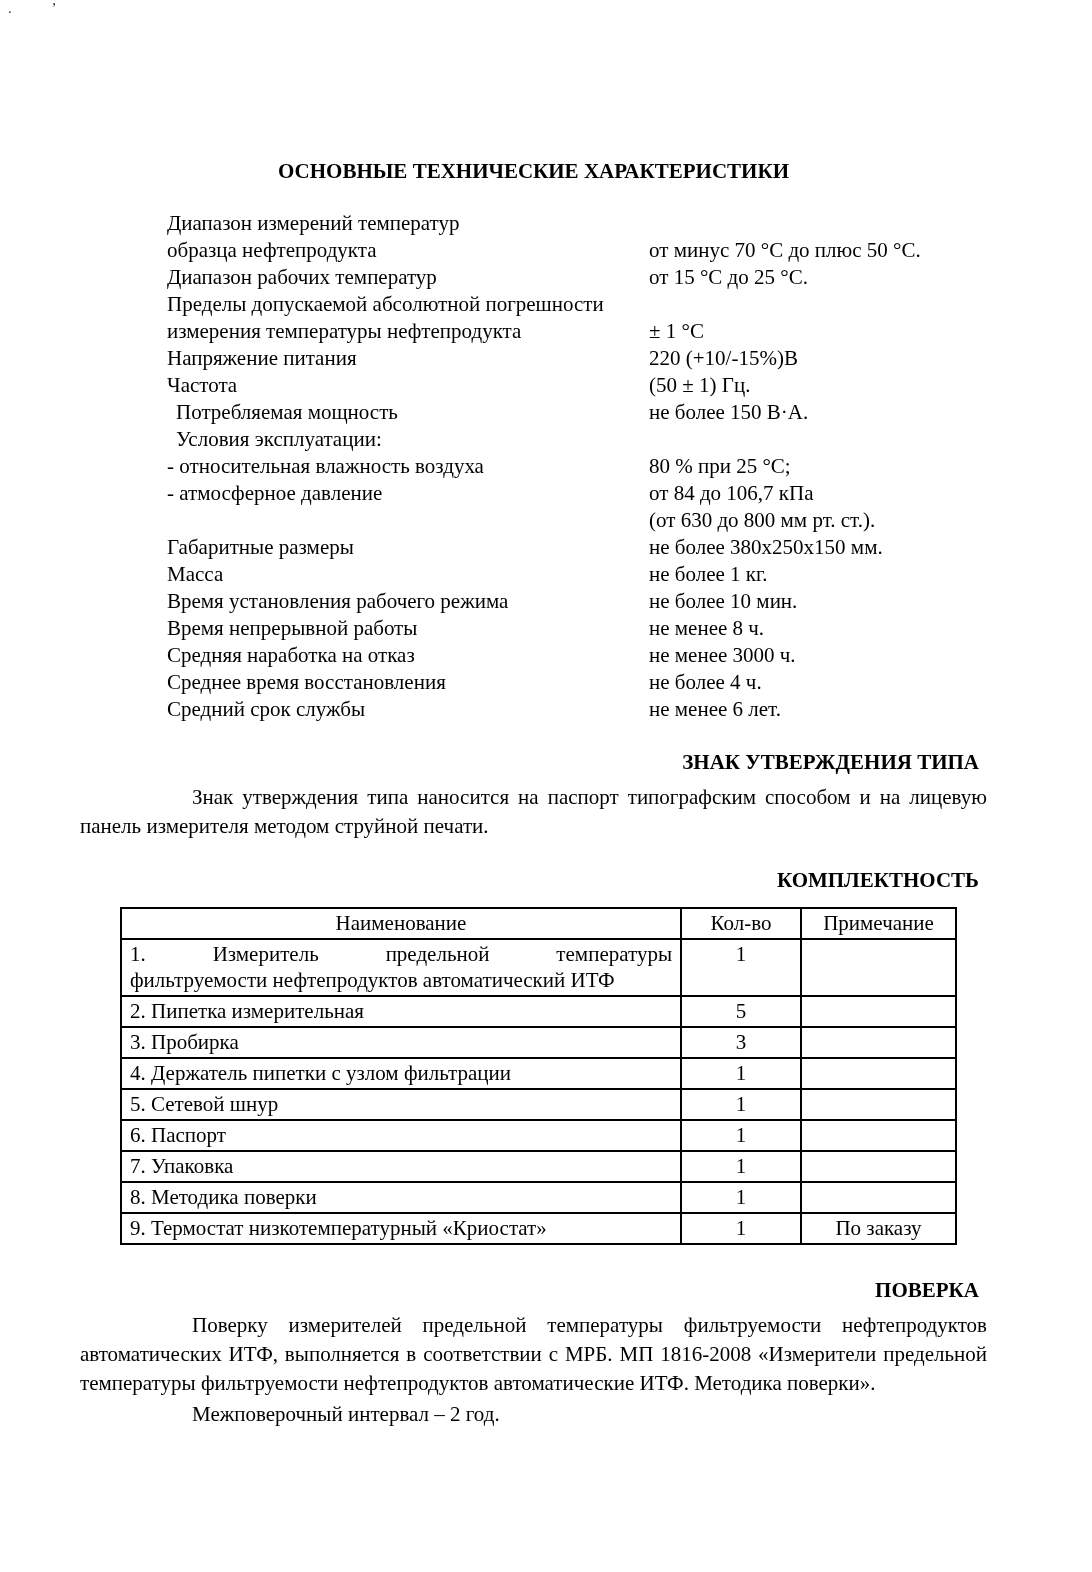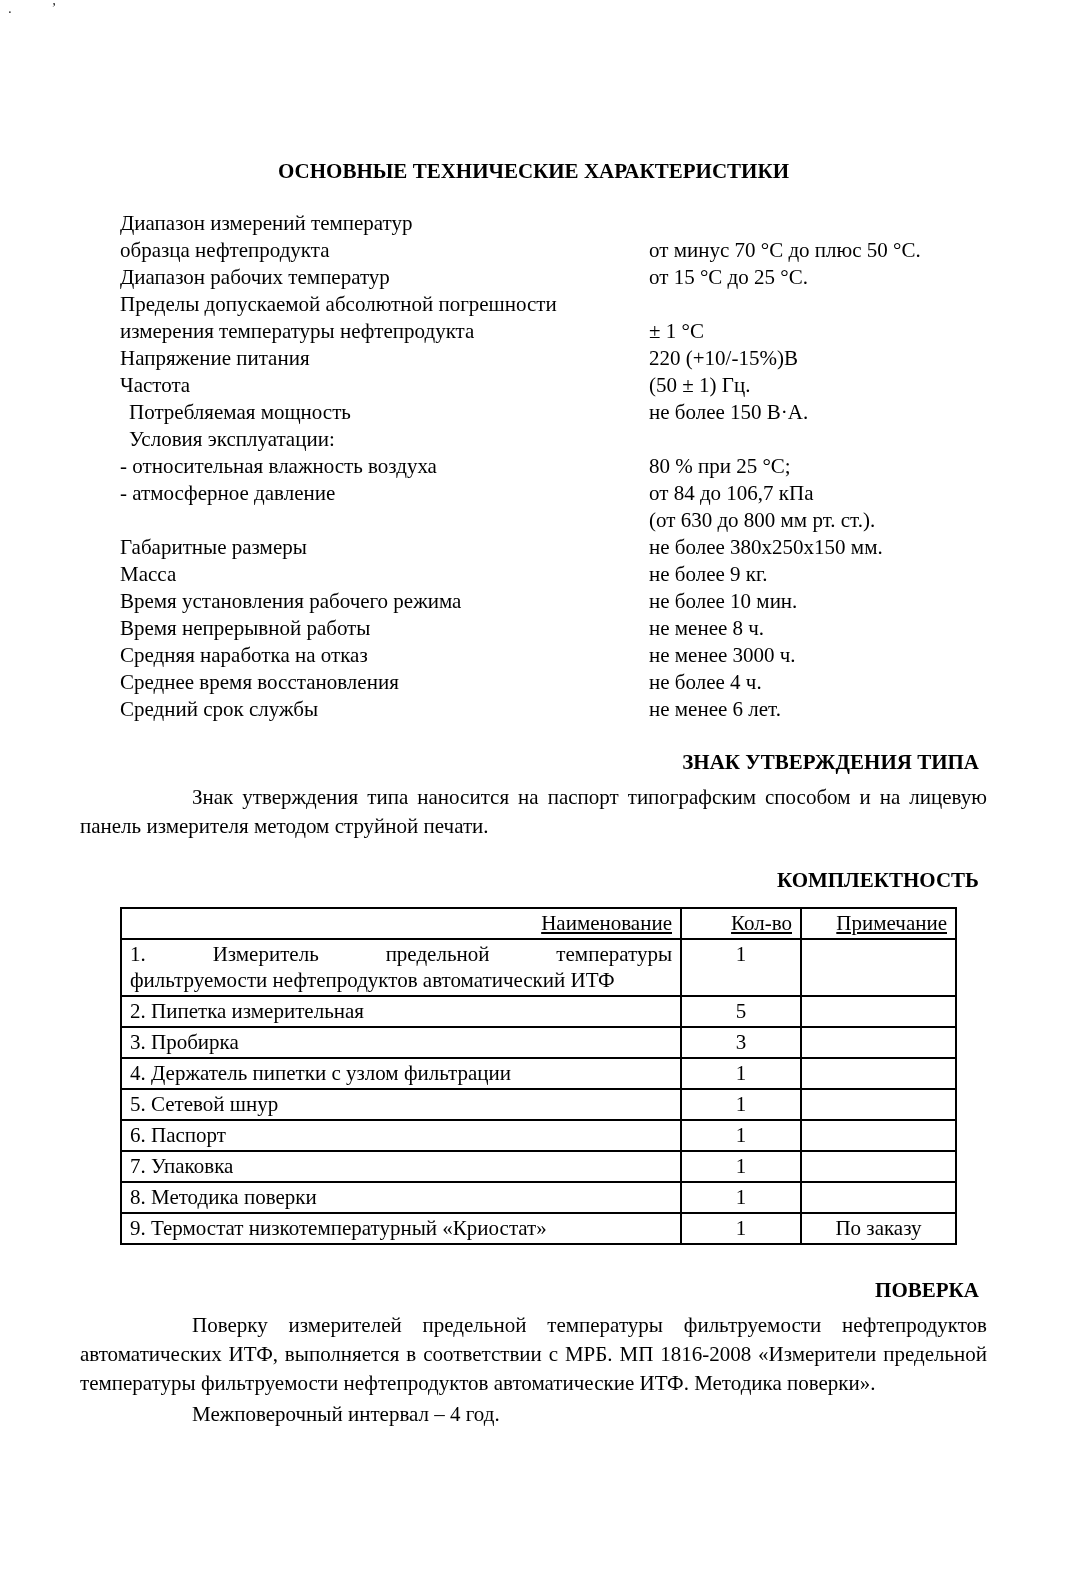"Диапазон измерений температур" .spec-label { margin-left: none -> 47px }
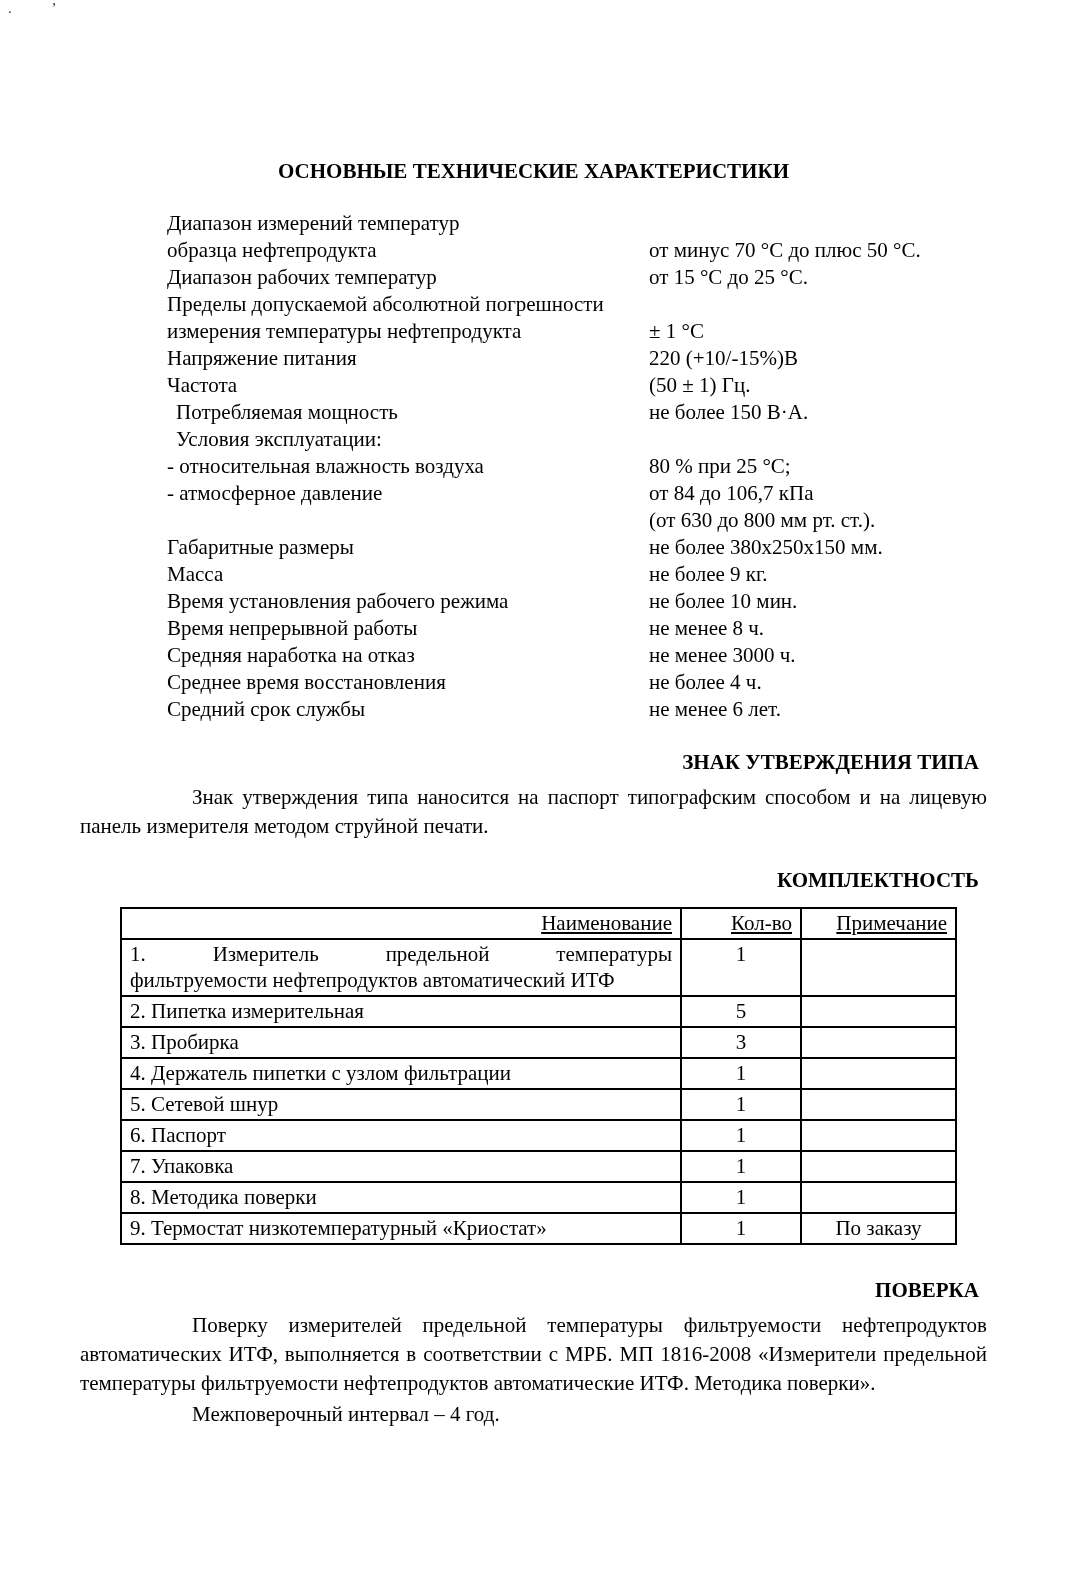"не более 9 кг." span.spec-value { text: 9 -> 1 }
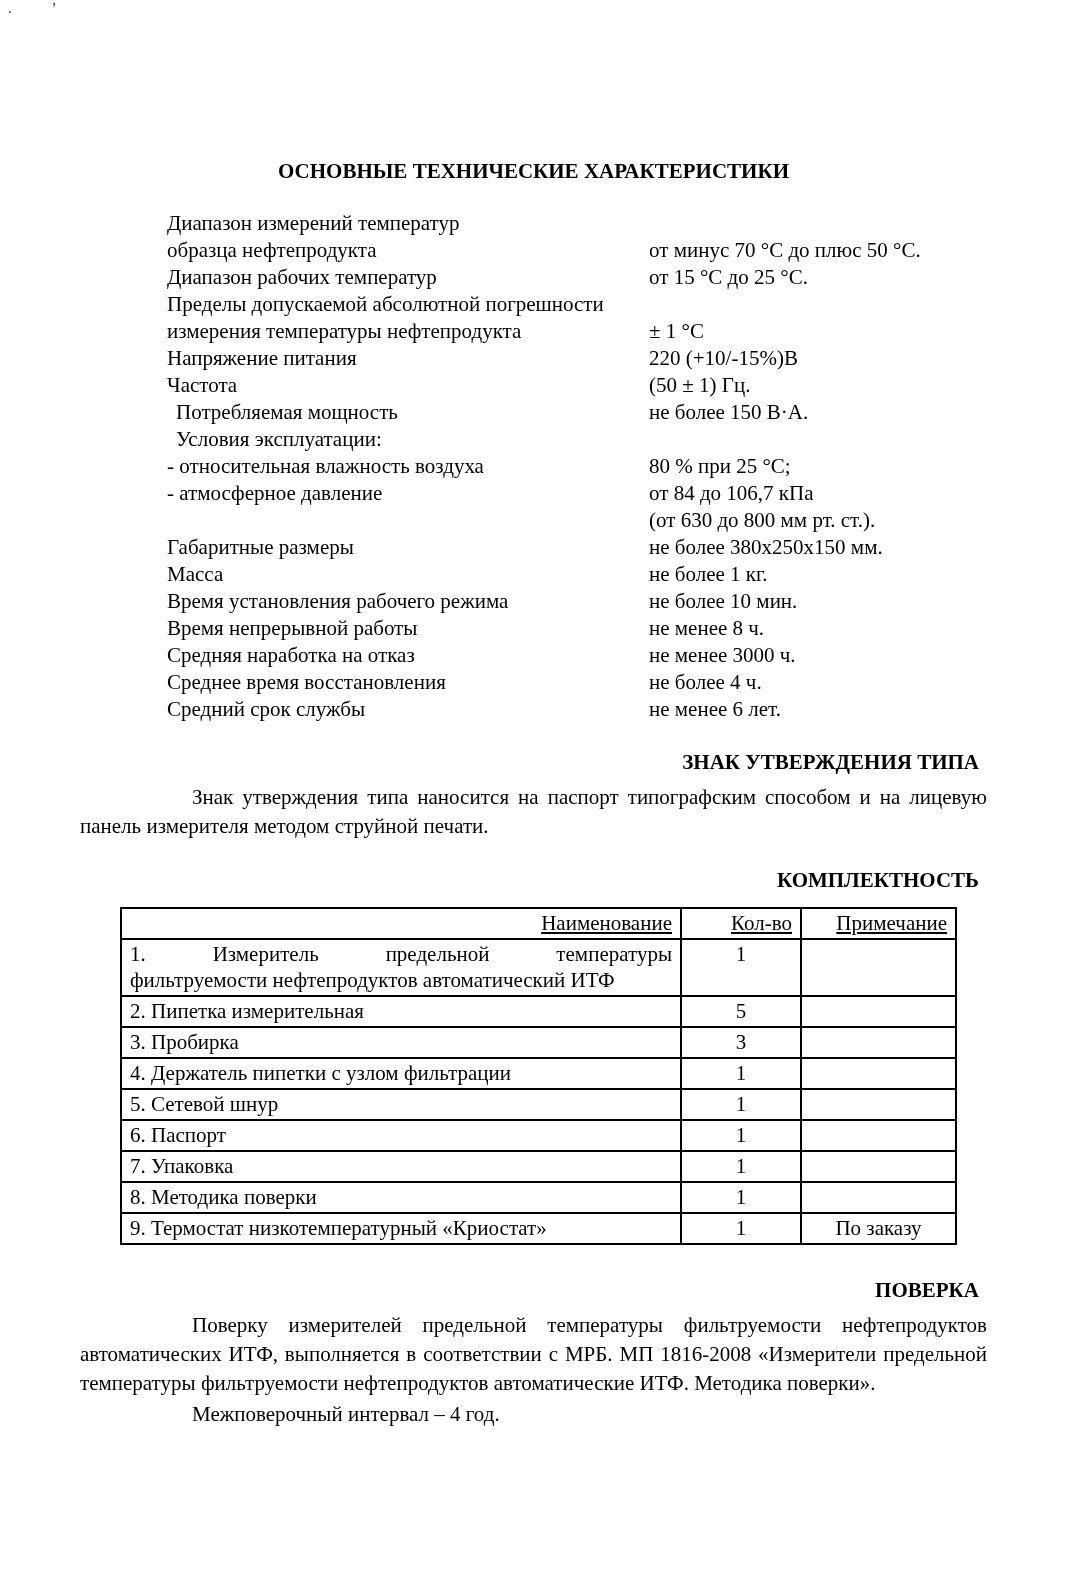"Наименование" .comp-table th { text-align: right -> center; text-decoration: underline -> none }
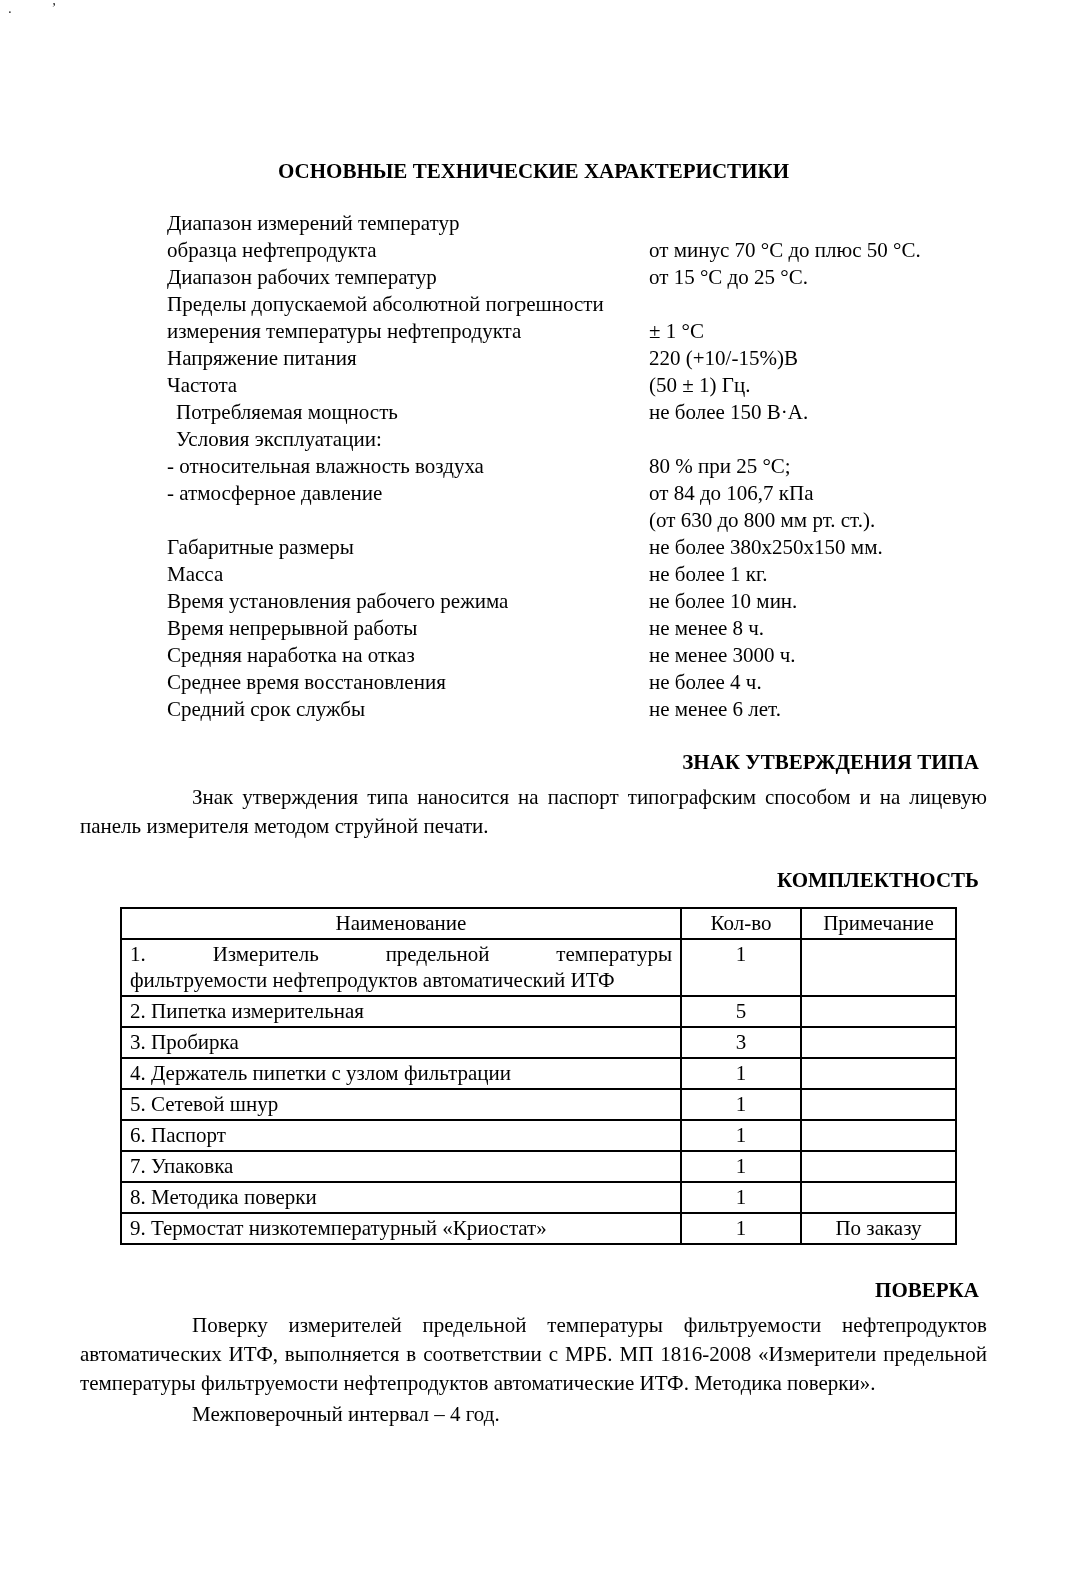"Межповерочный интервал – 4 год." div.interval-line { text: 4 -> 2 }
